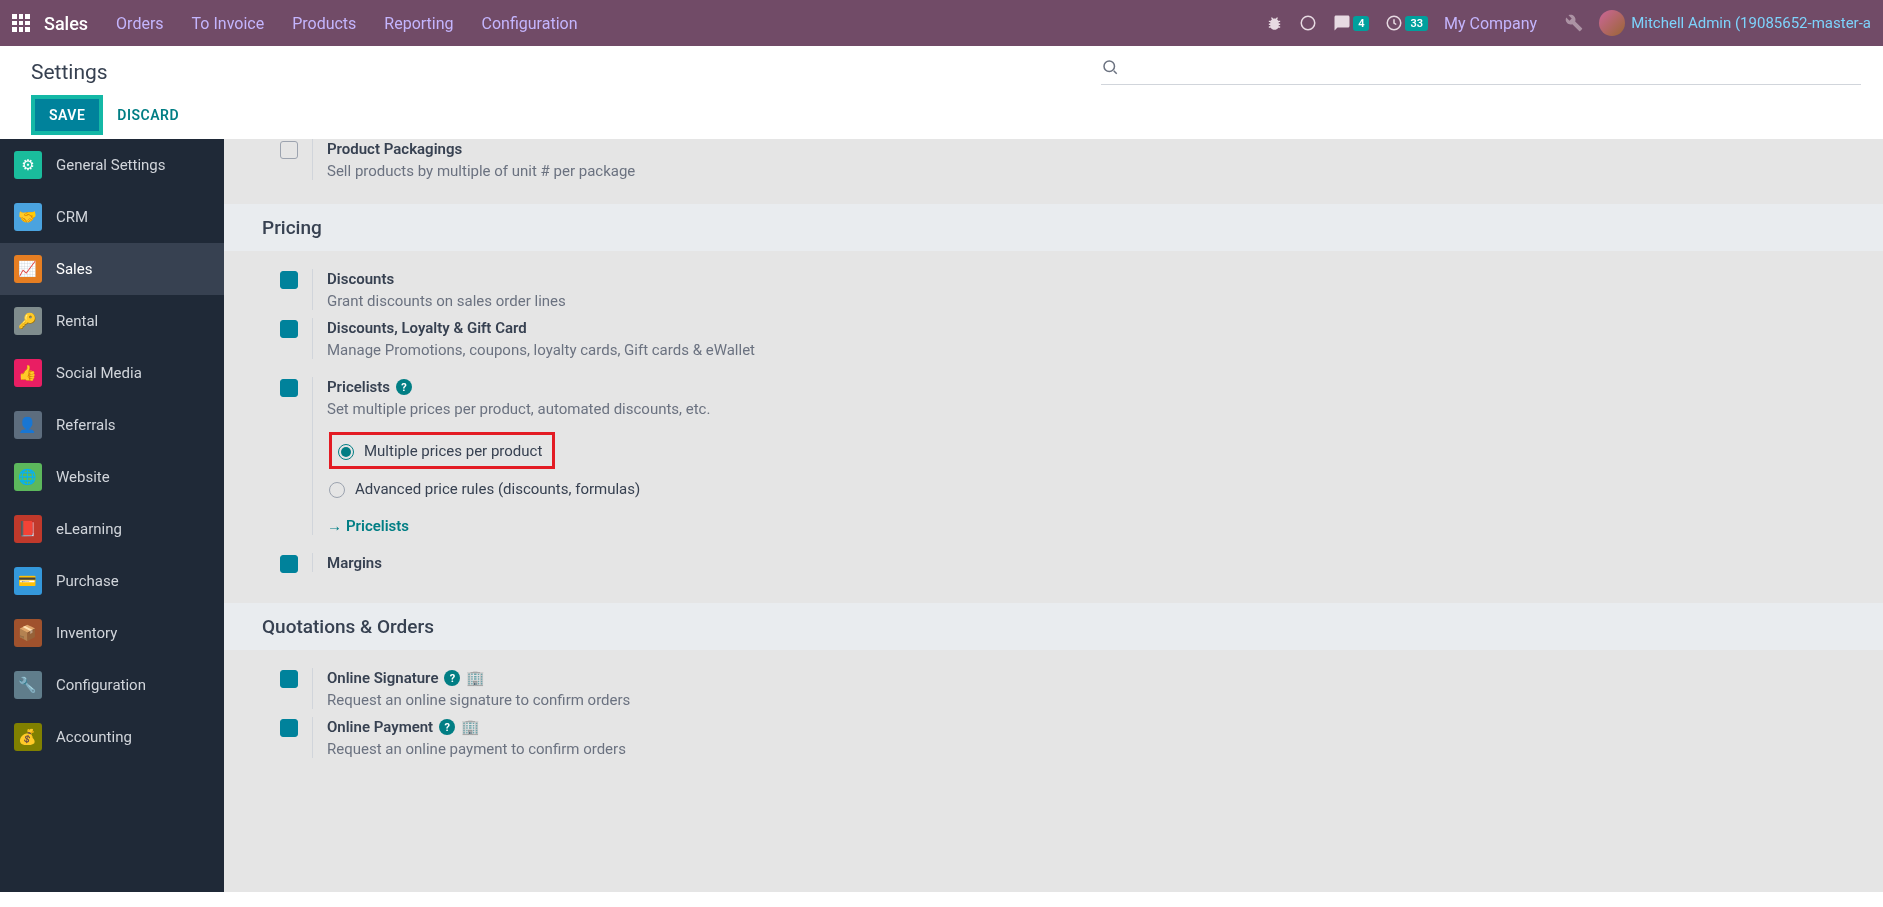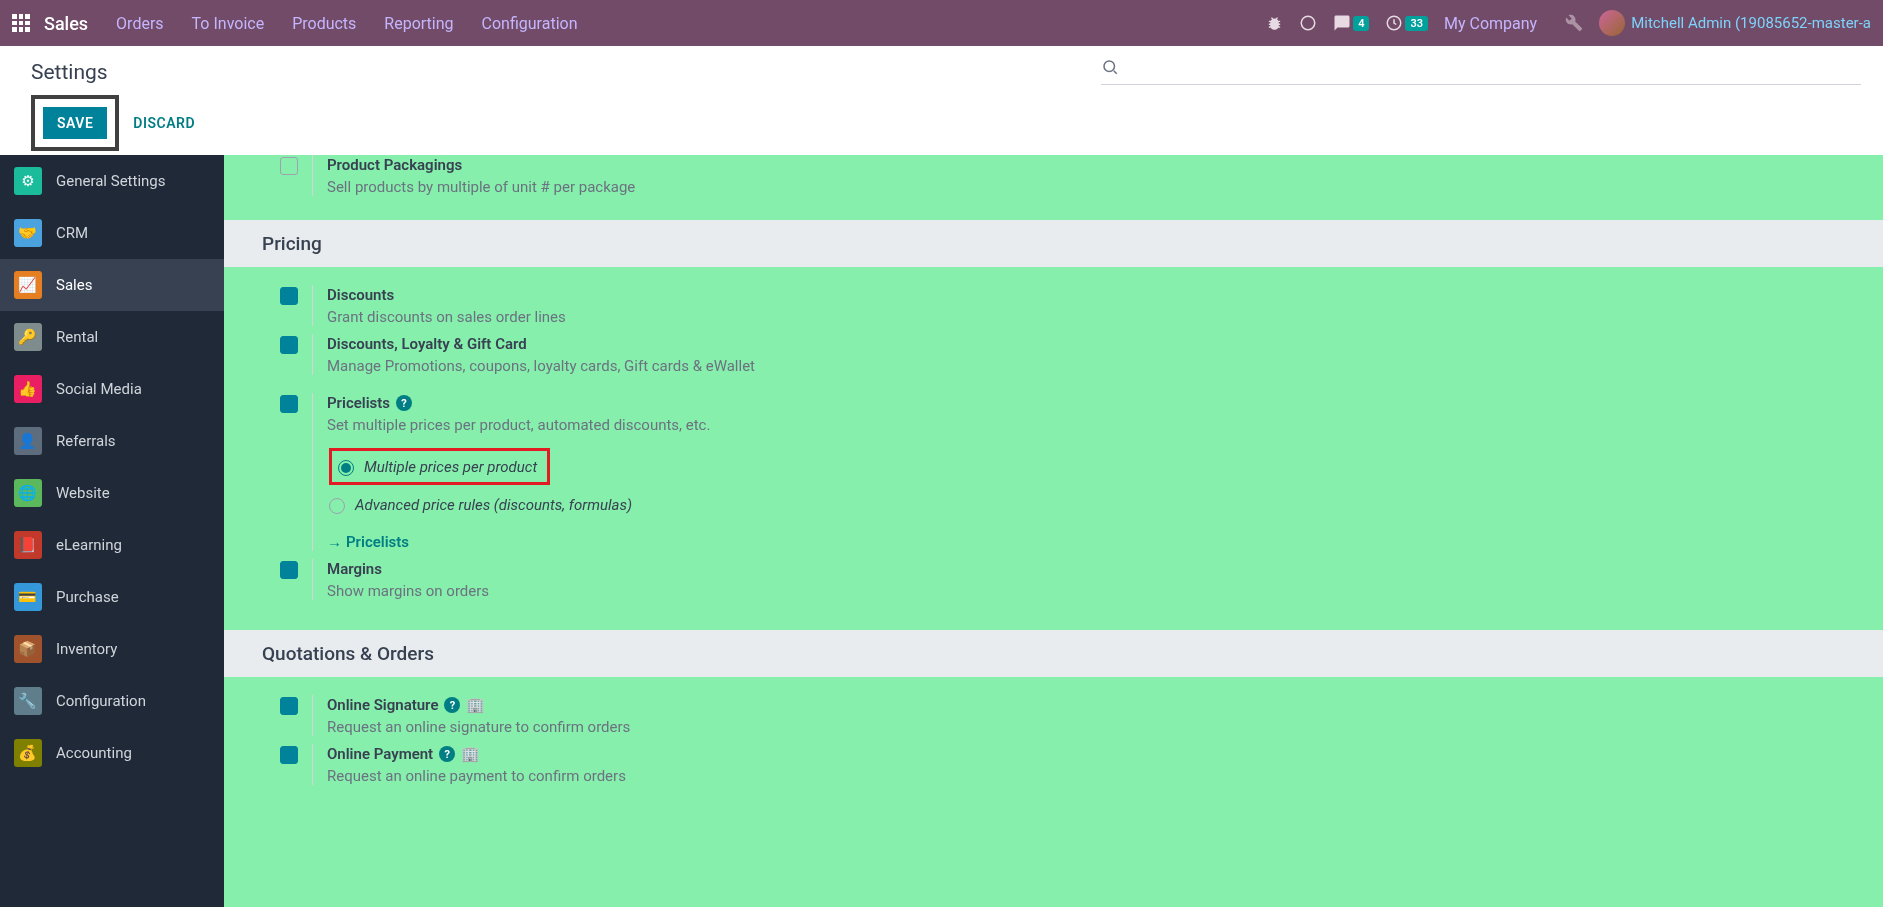"SAVE" .save-highlight { border: 4px solid #404040 -> 4px solid #14b8a6; padding: 8px -> 0 }
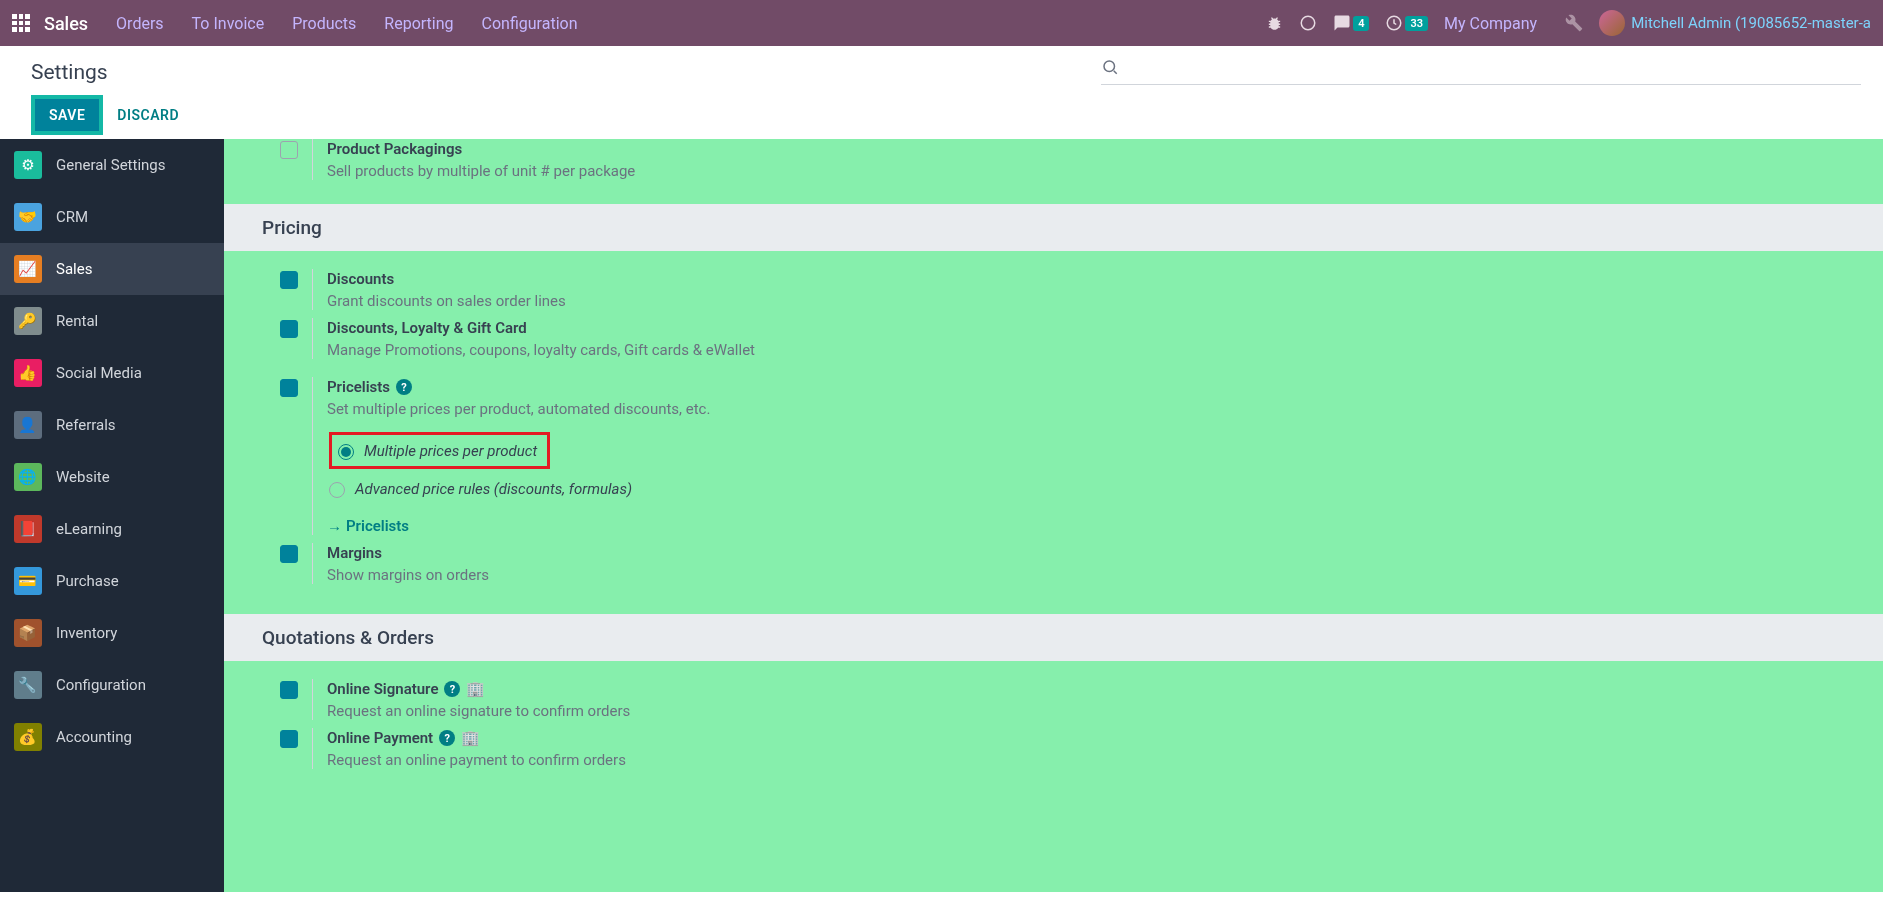"Product Packagings" .content { background: #86efac -> #e5e5e5 }
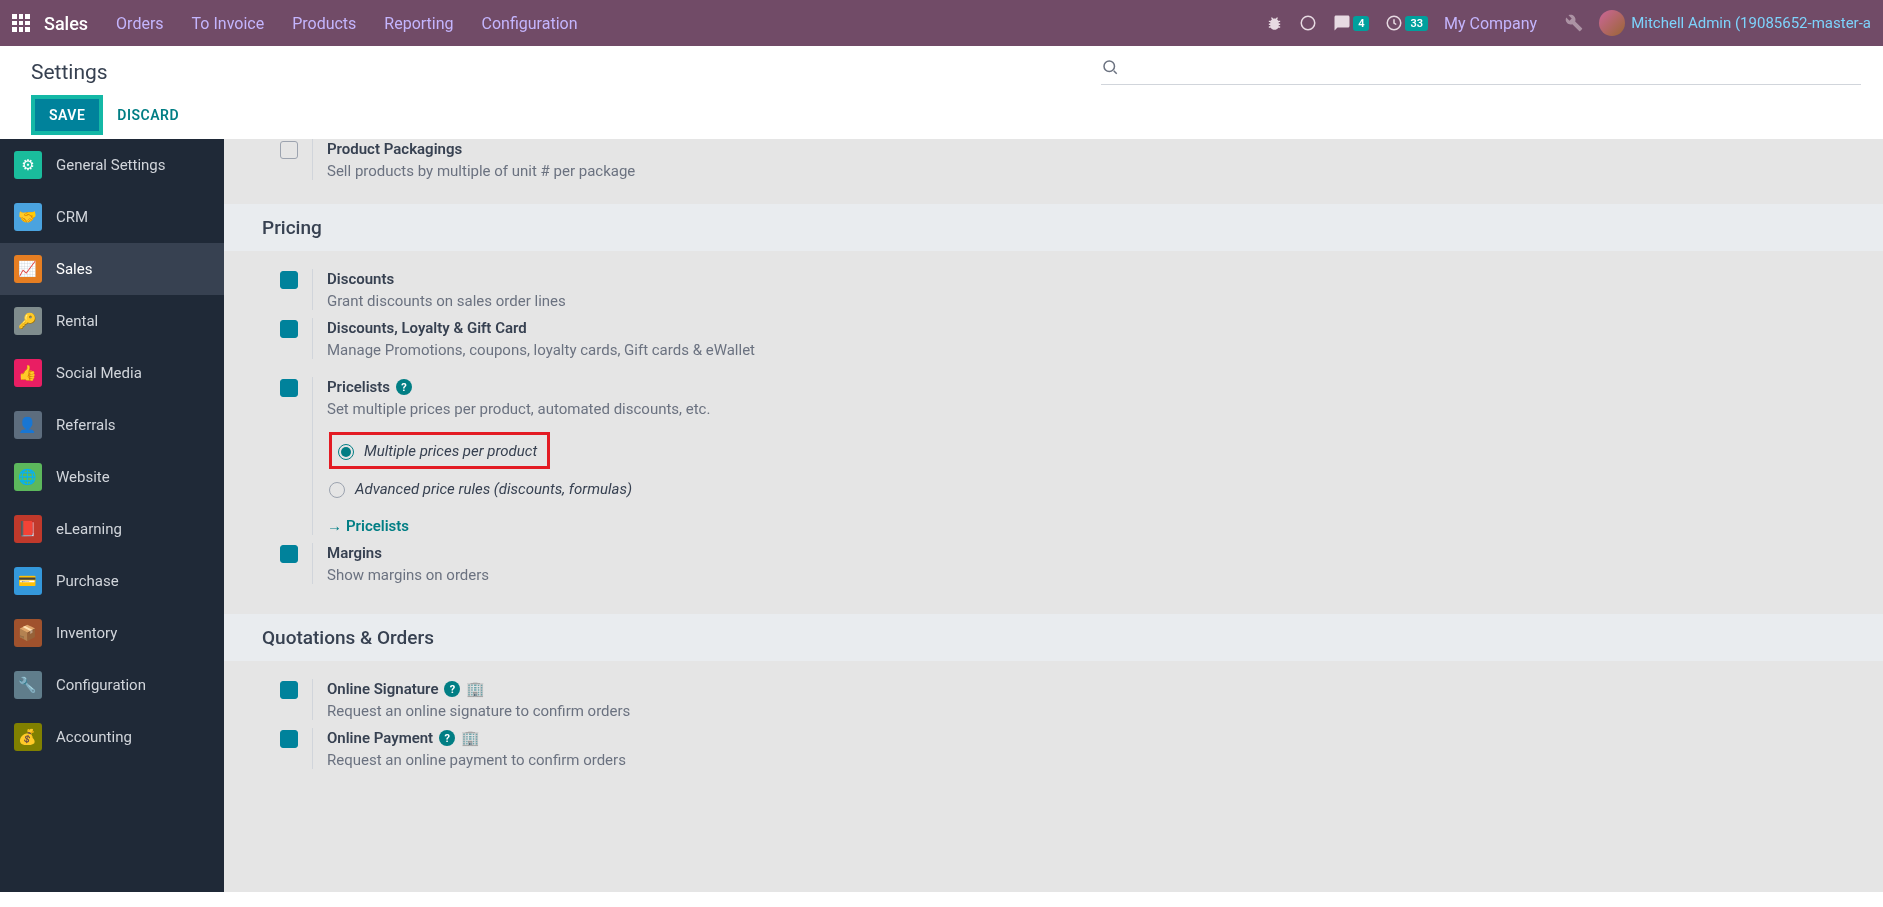"Multiple prices per product" .radio-group { font-style: italic -> none }
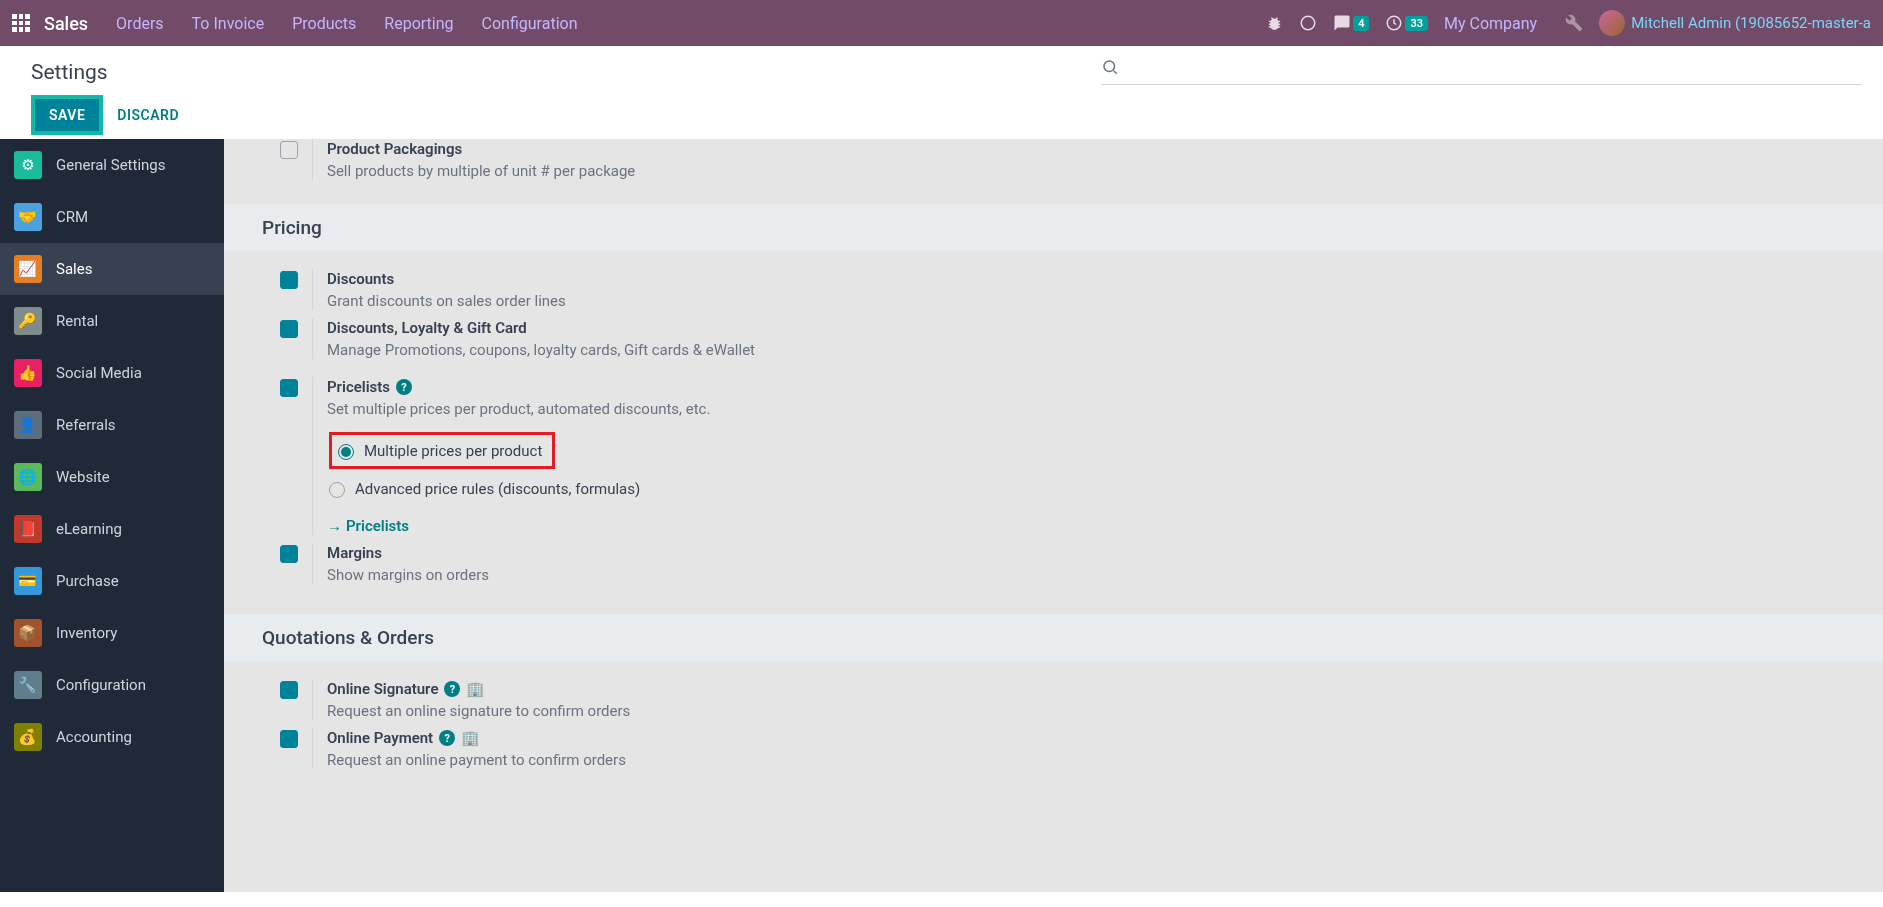"Margins" div.setting-row { margin-top: none -> 10px }
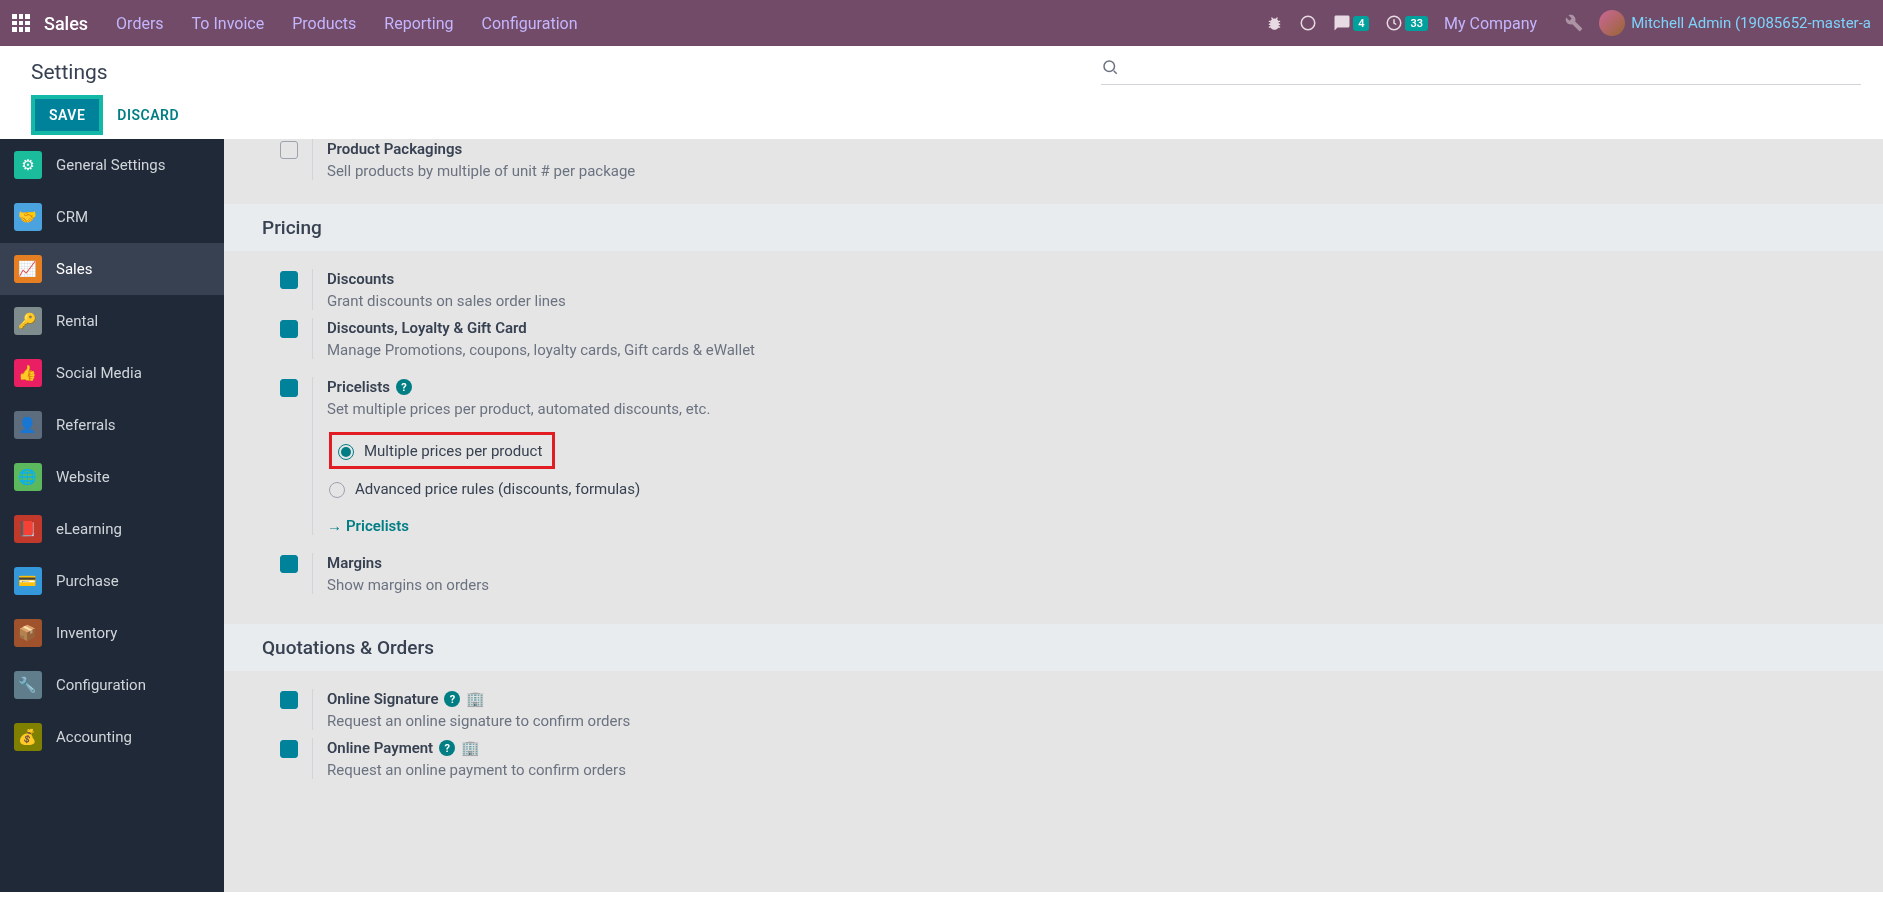"Show margins on orders" div.setting-desc { html: <div>Show margins on orders</div> -> none }
